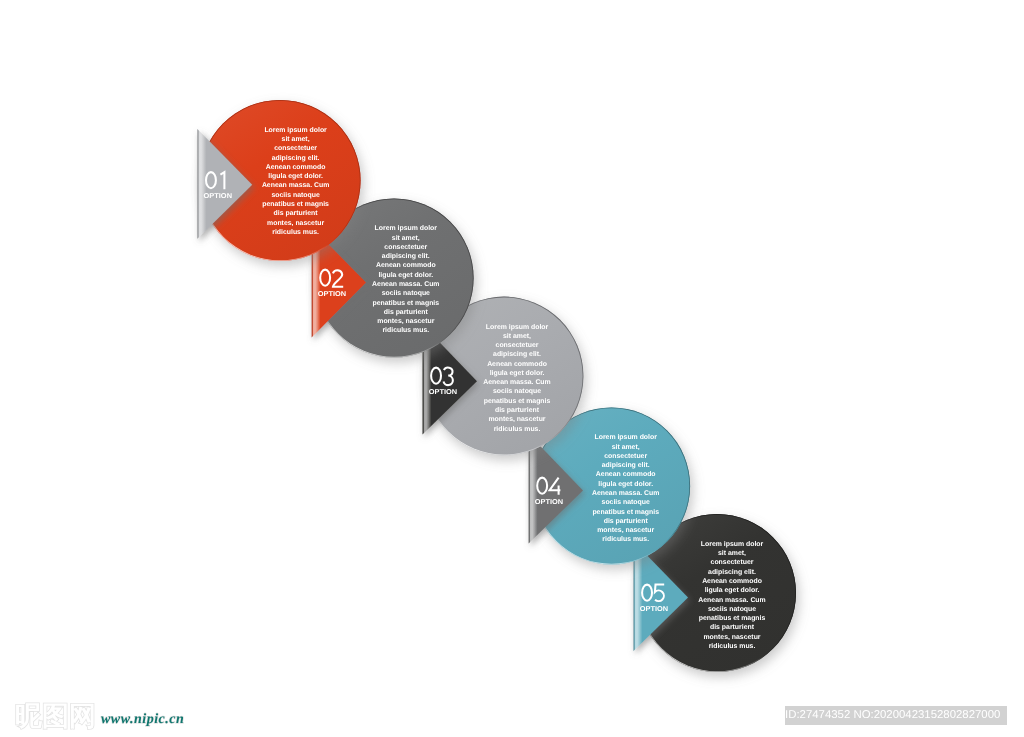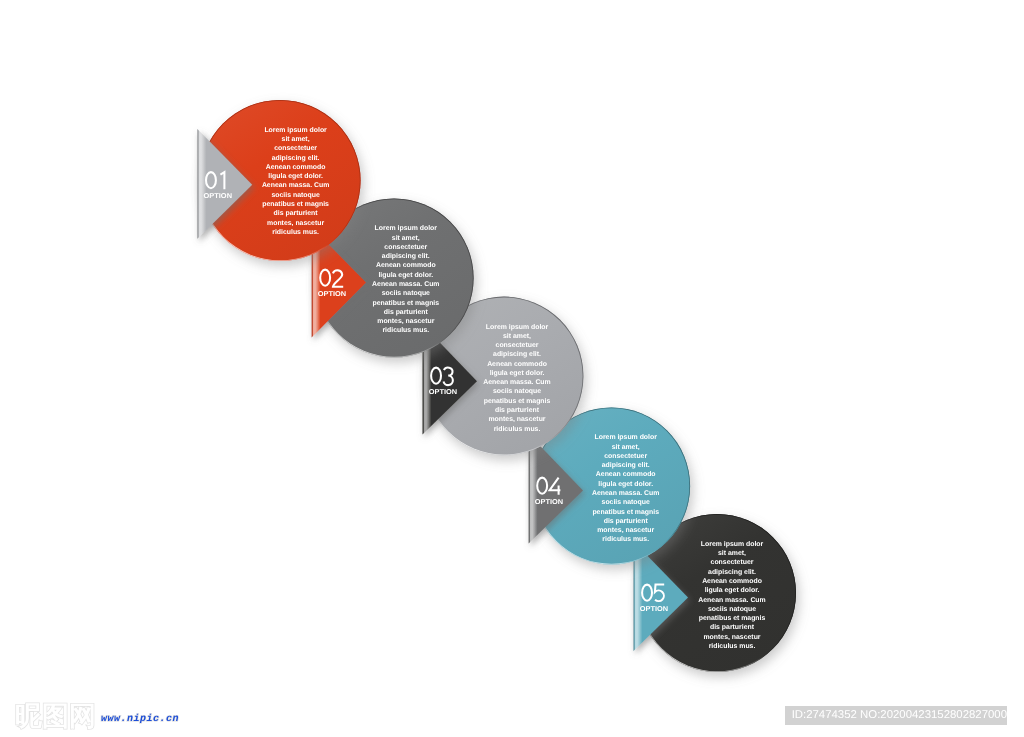"www.nipic.cn" .wm-url { color: #1d4ed8 -> #0f766e; font-family: Liberation Mono, monospace -> Liberation Serif, serif; font-size: 10px -> 14px }
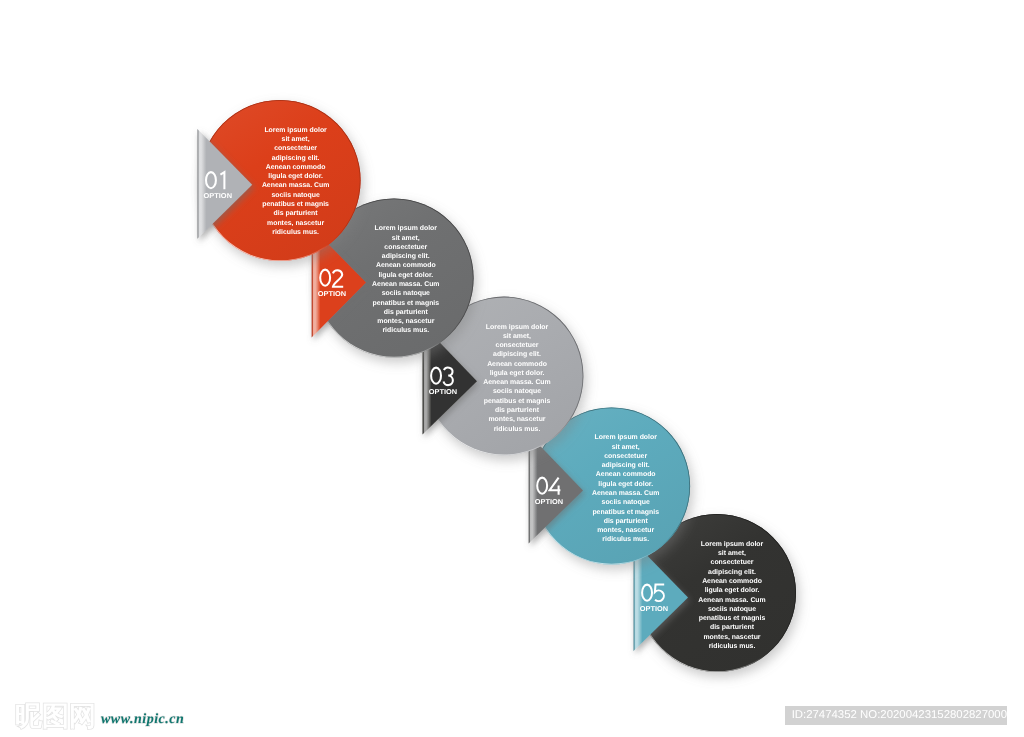"ID:27474352 NO:20200423152802827000" .idbar { text-align: right -> left }
